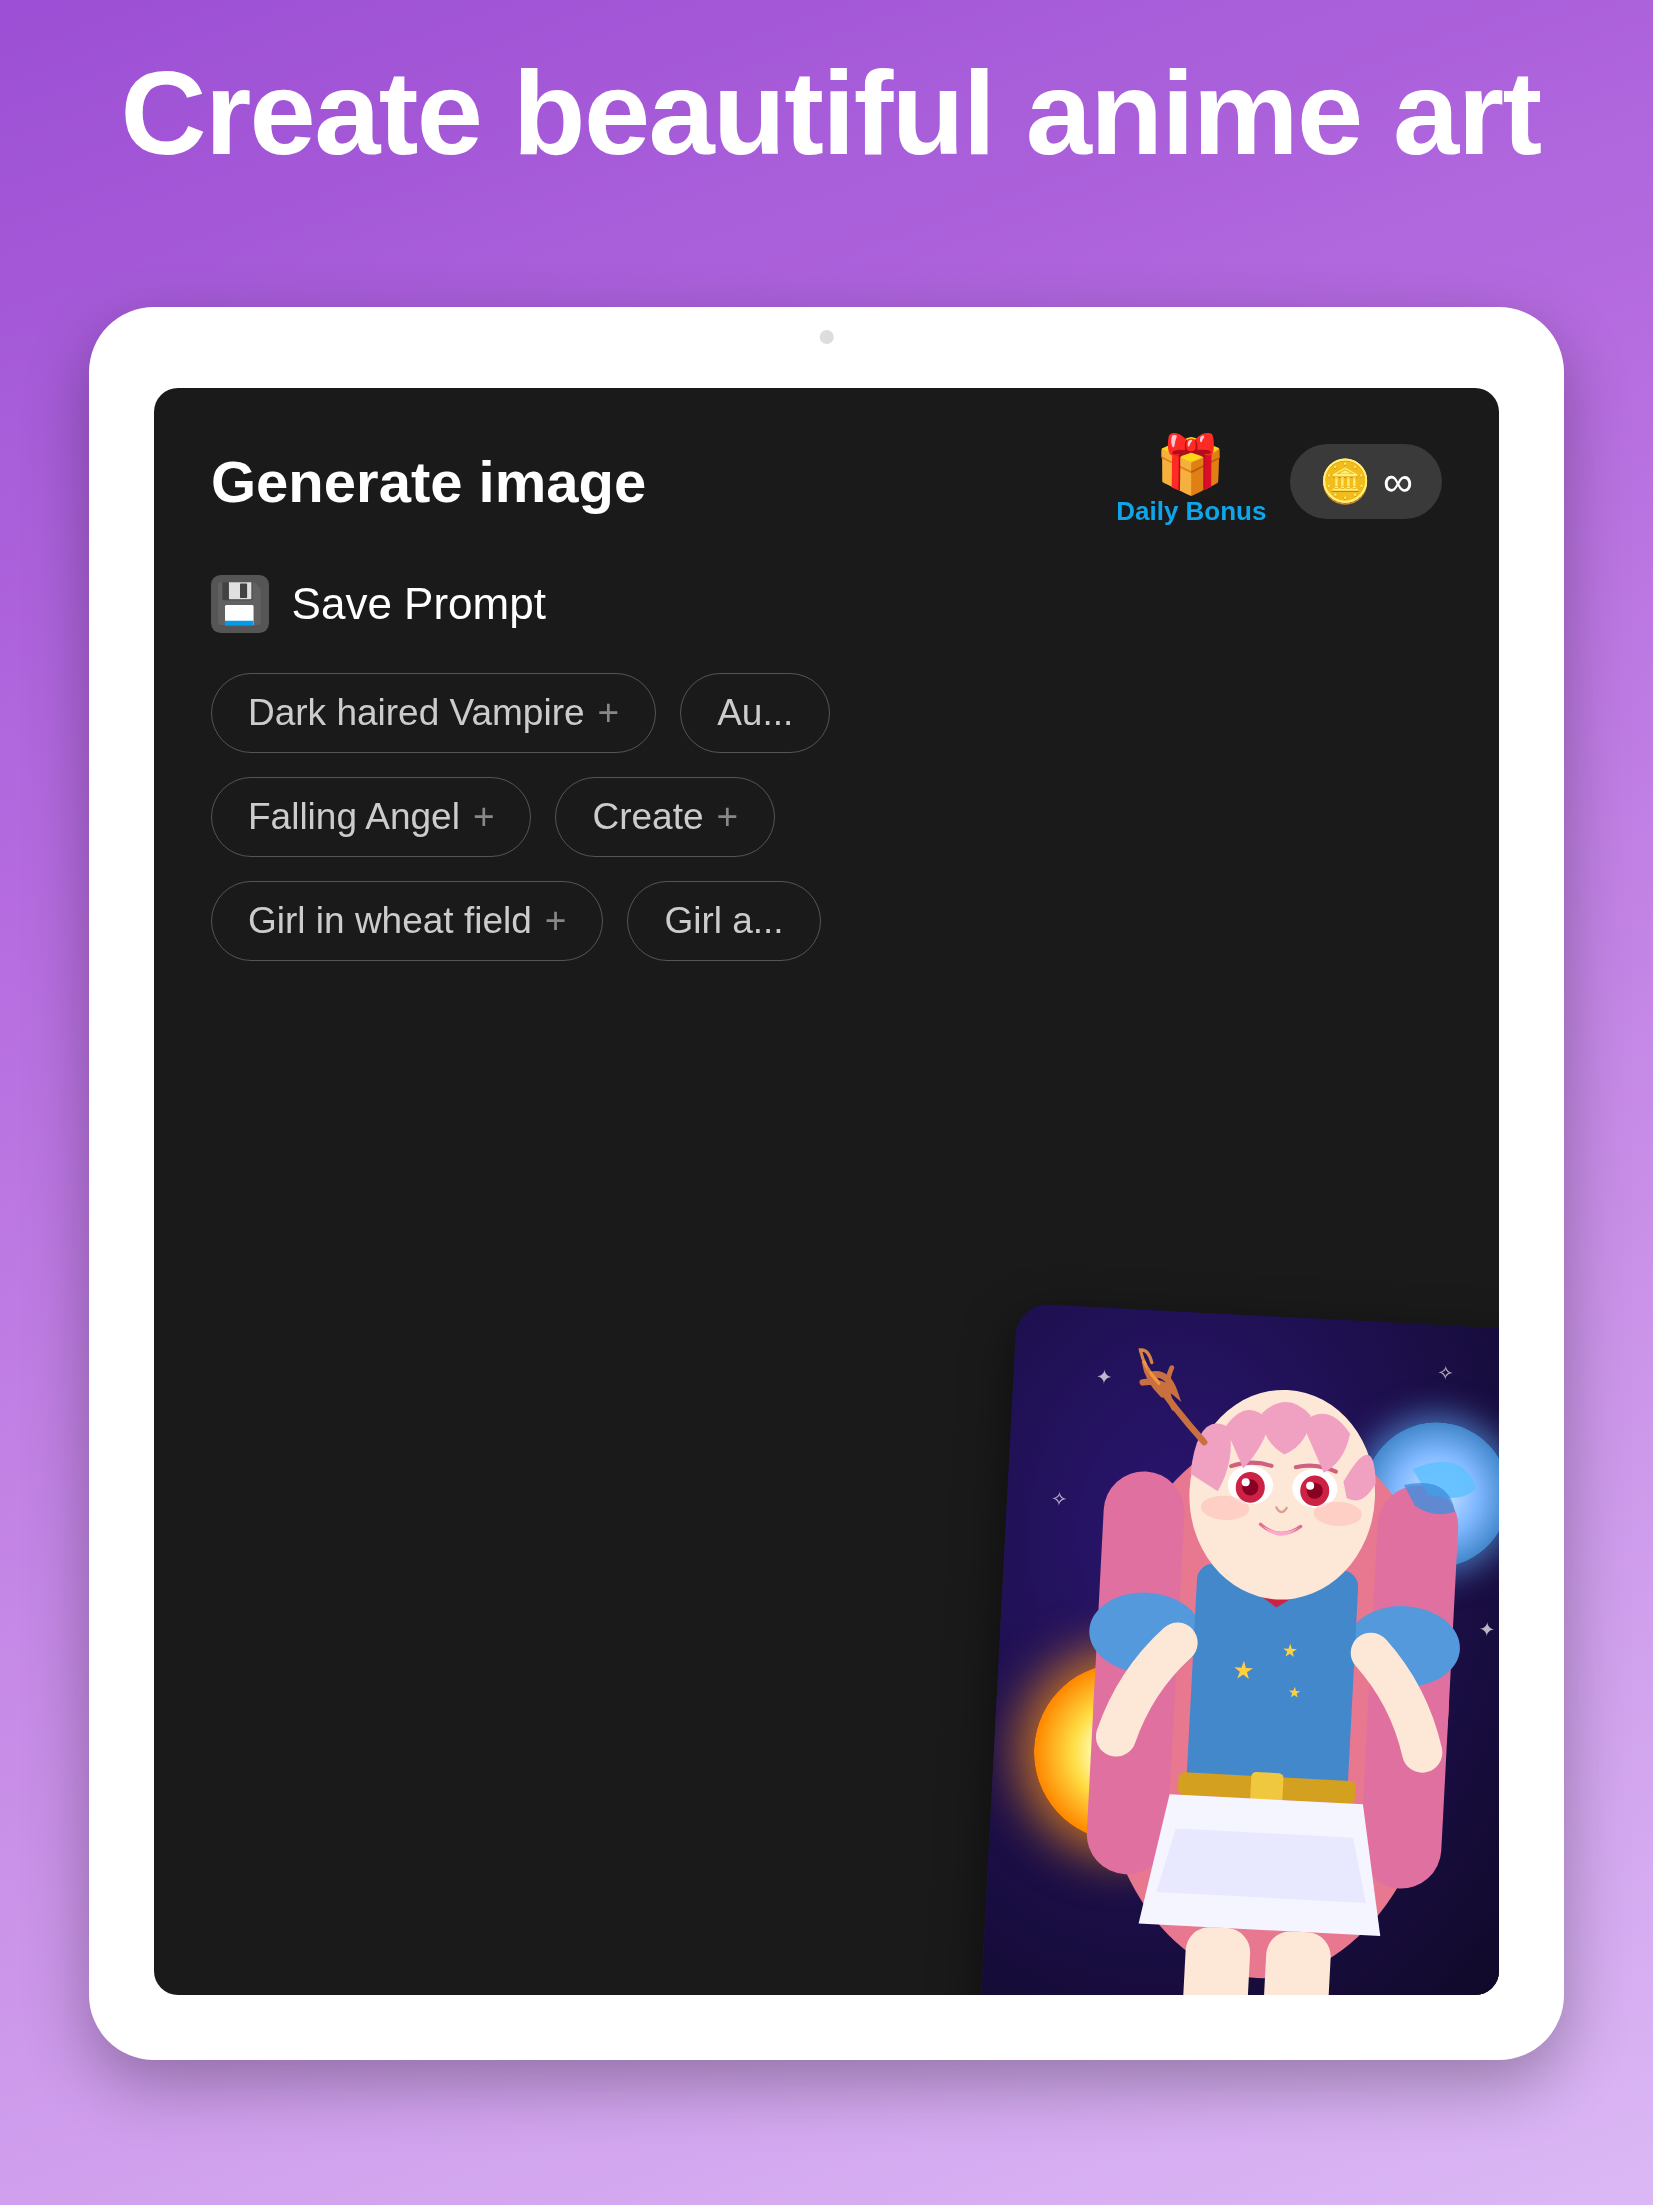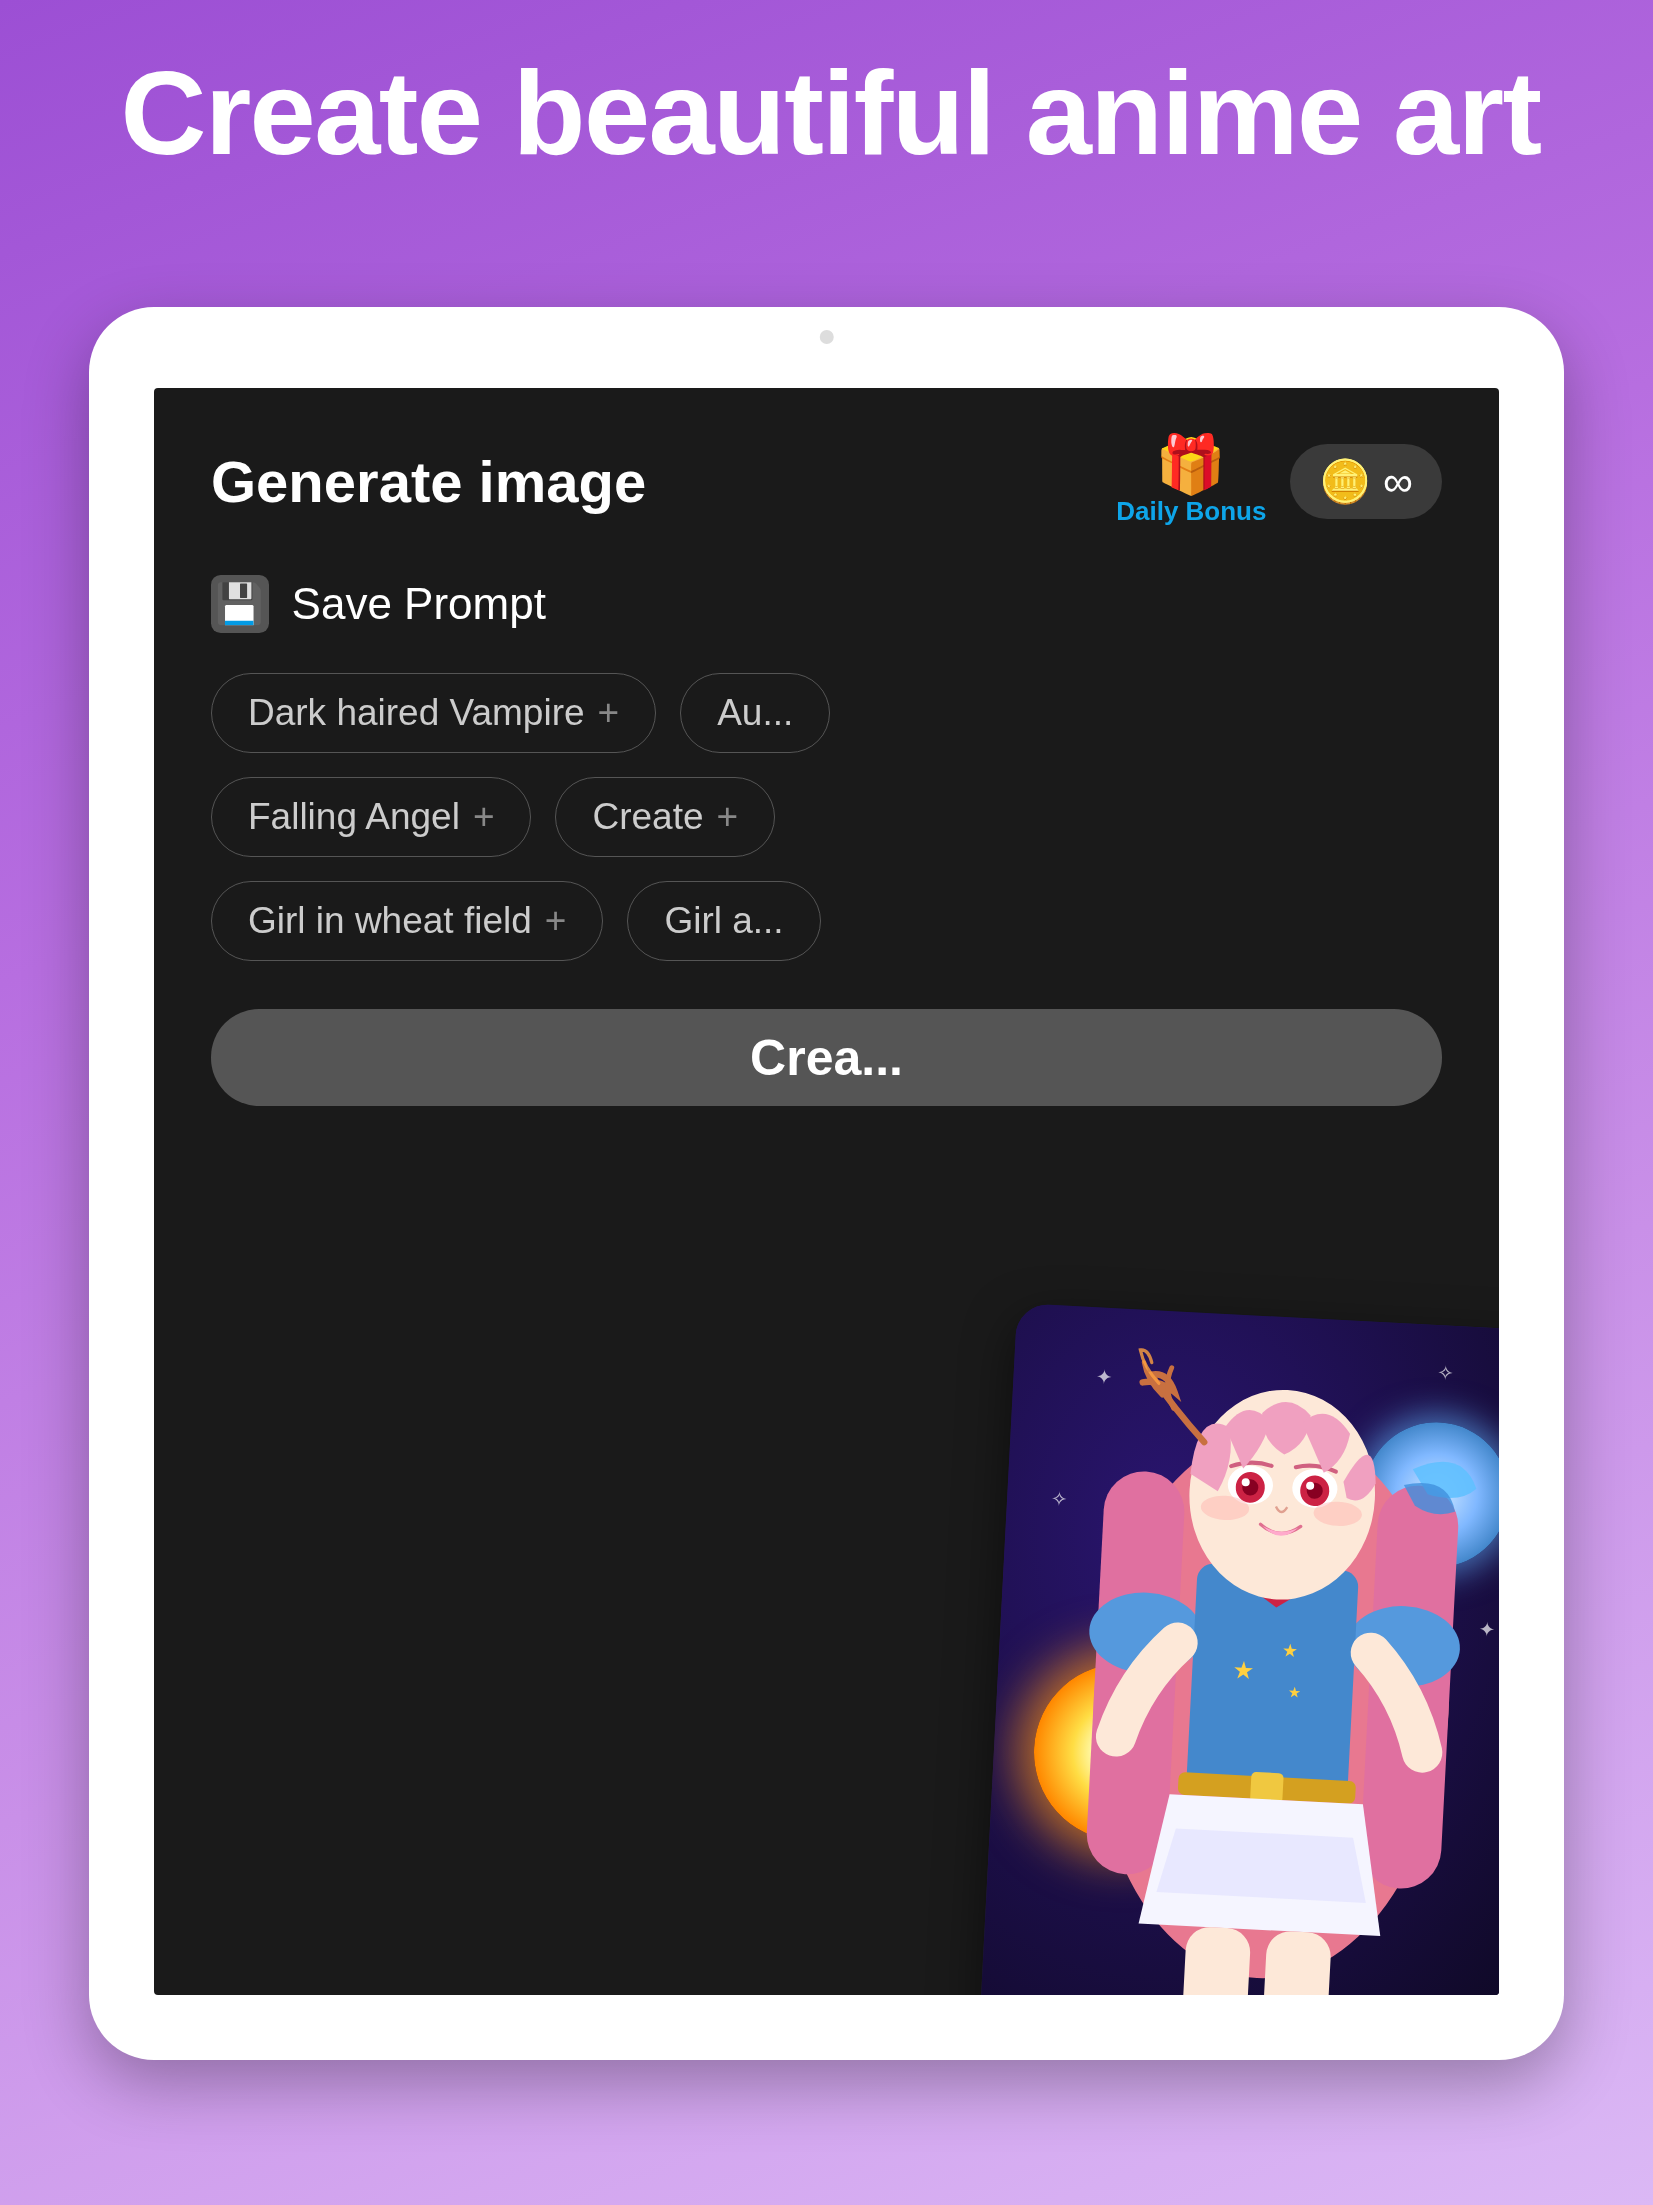"Generate image" .app-screen { border-radius: 4px -> 24px }
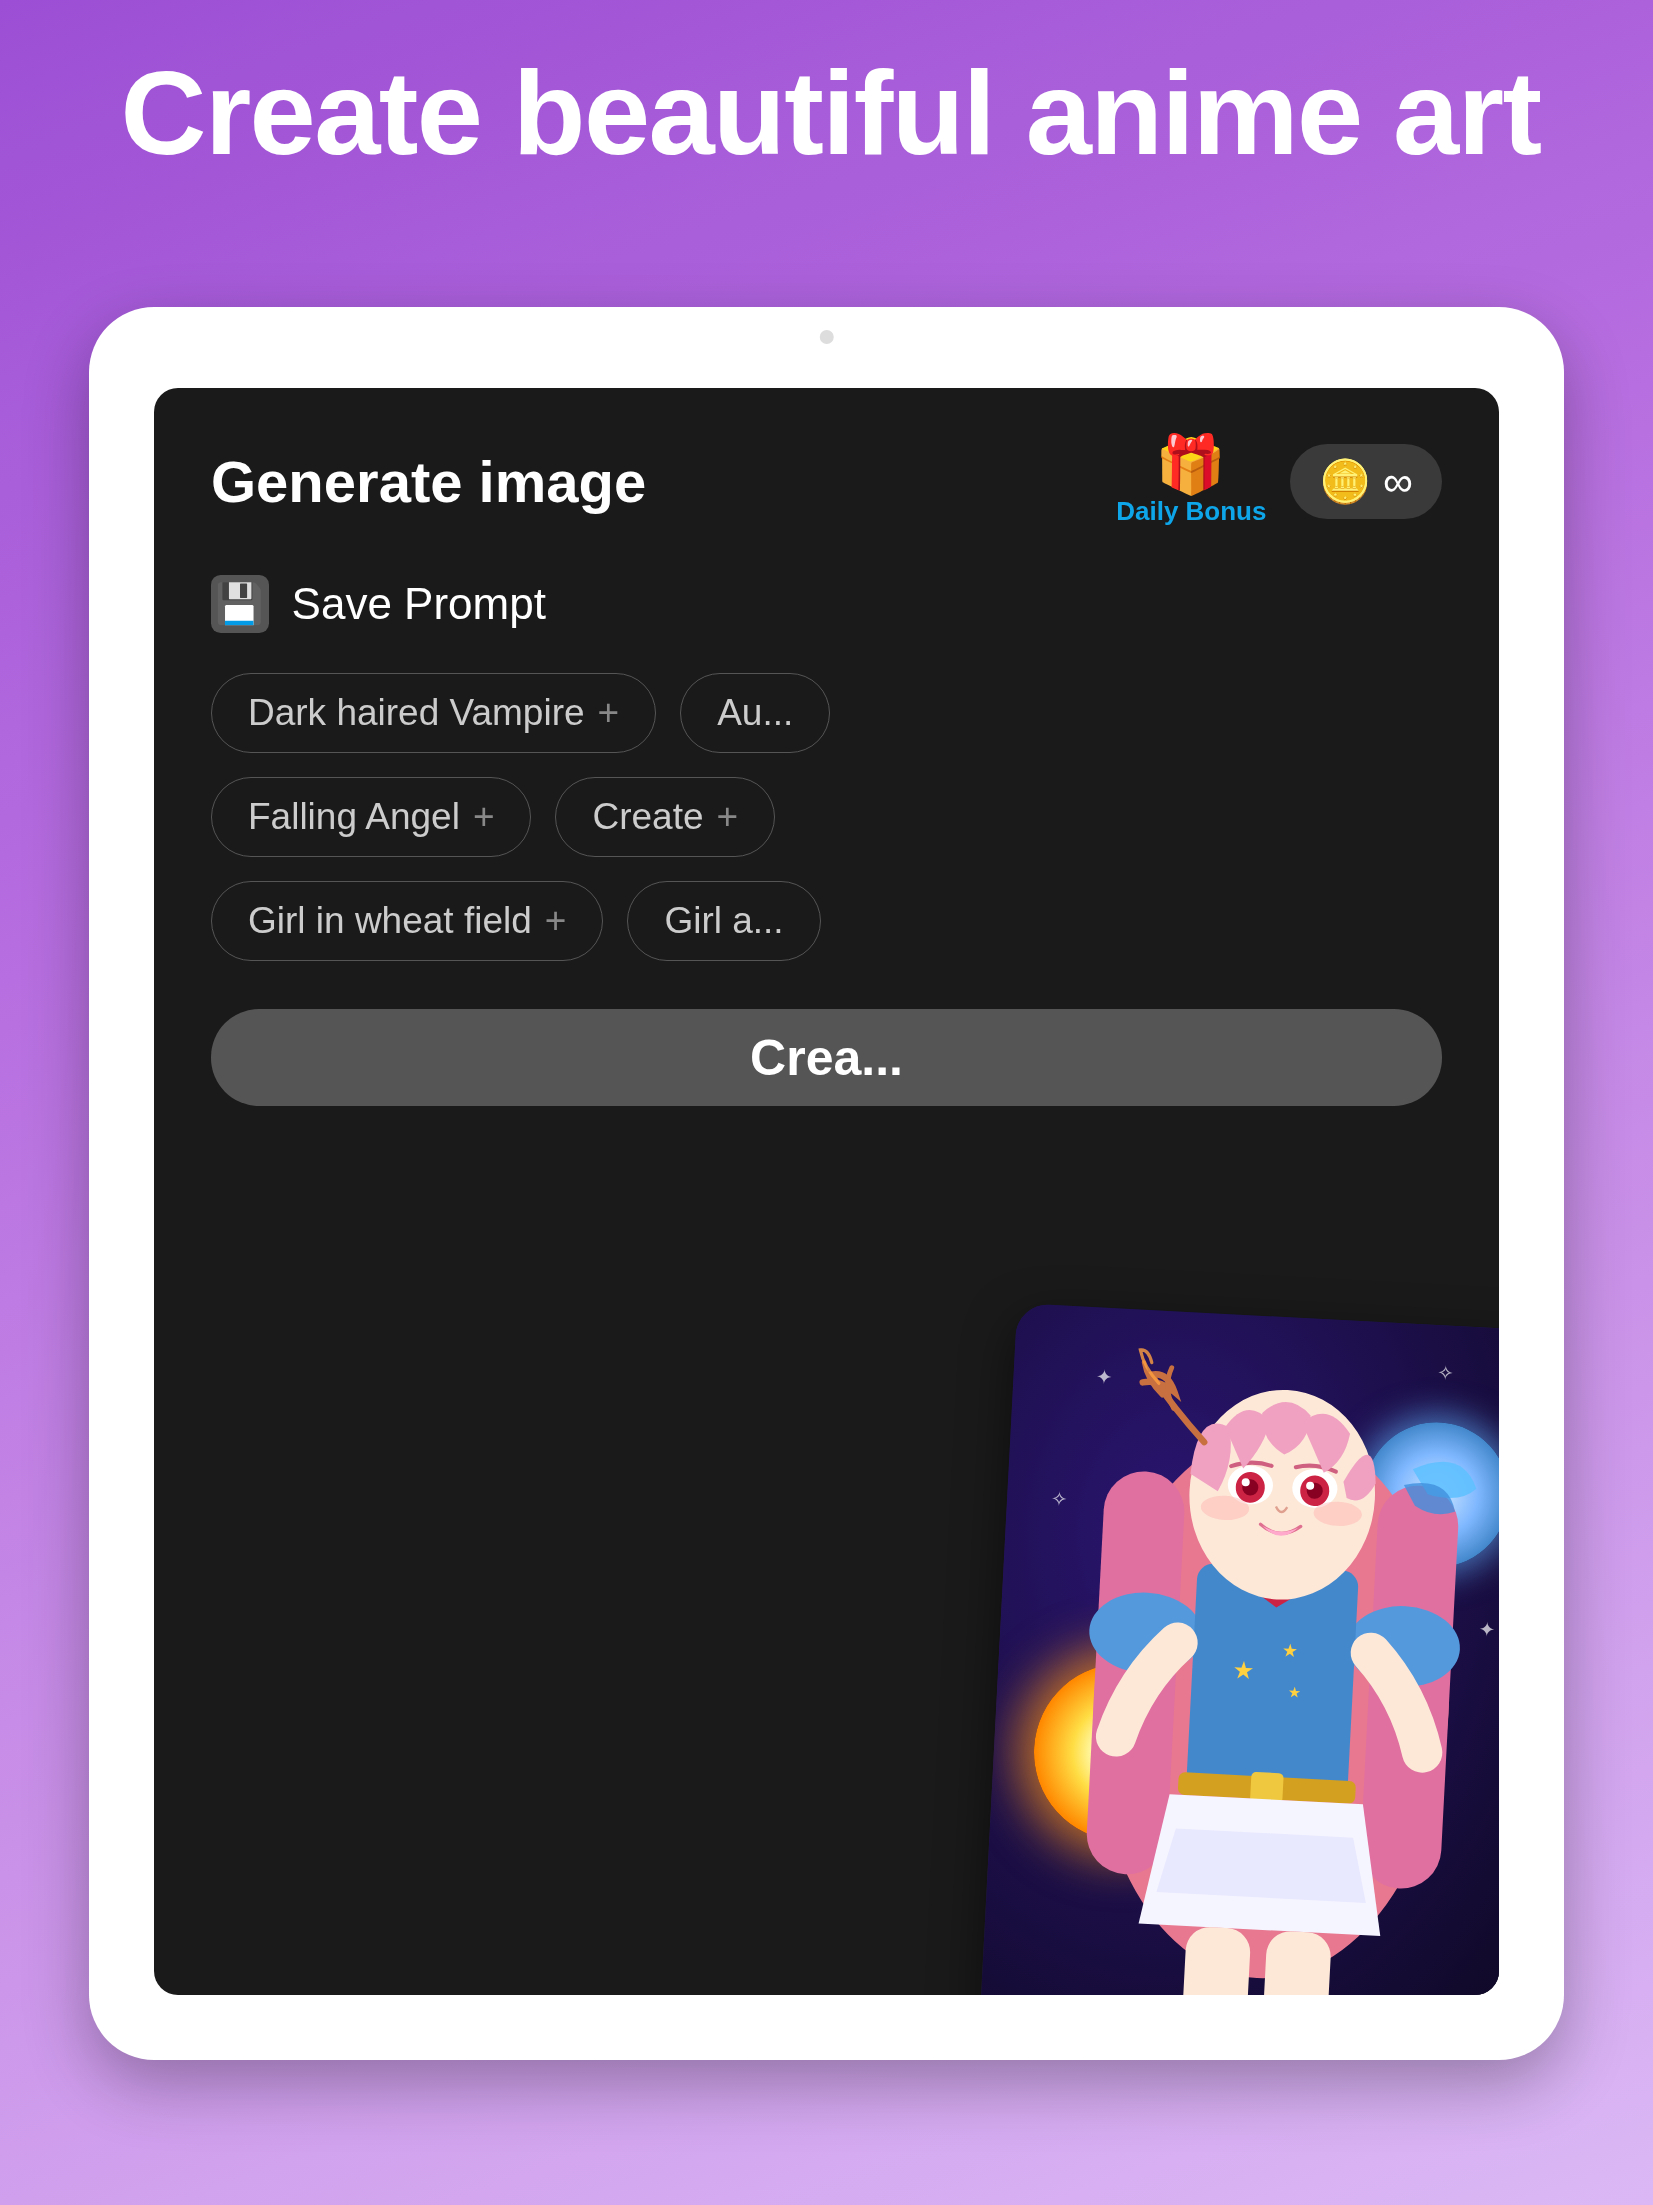"Crea..." button.create-btn { html: <button>Crea...</button> -> none }
